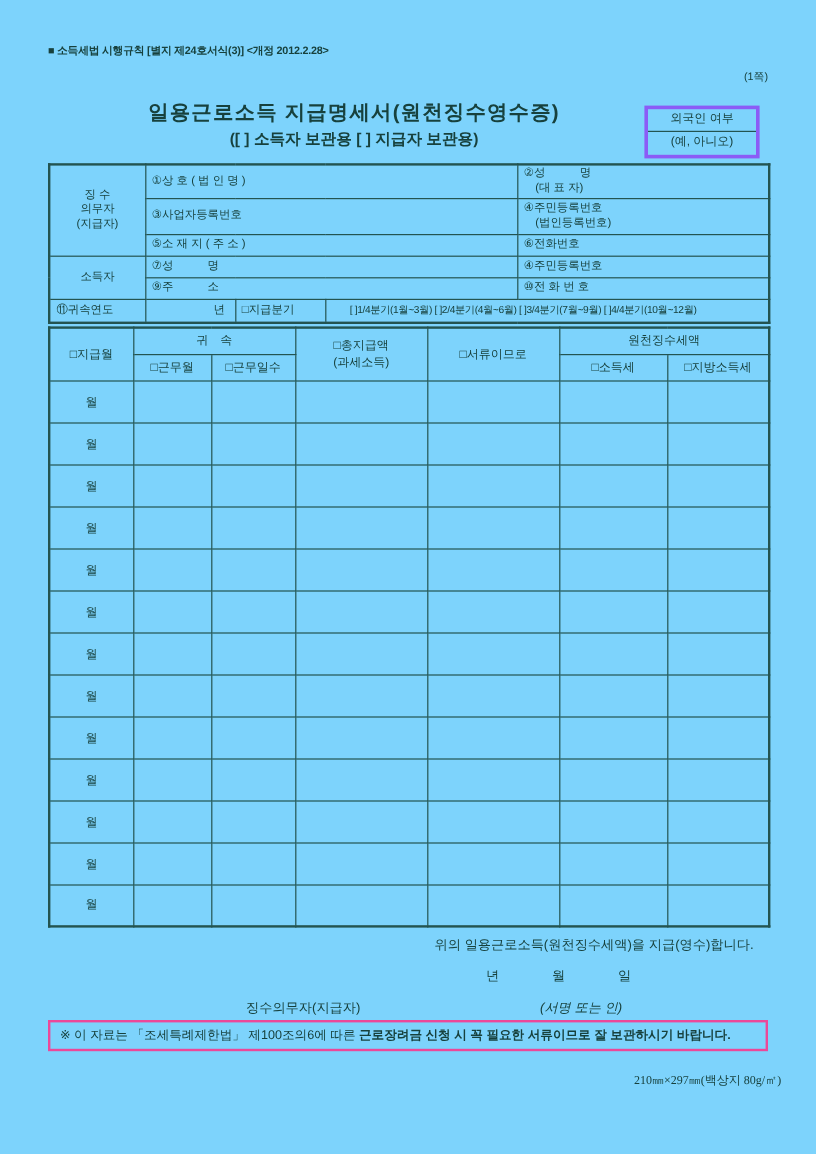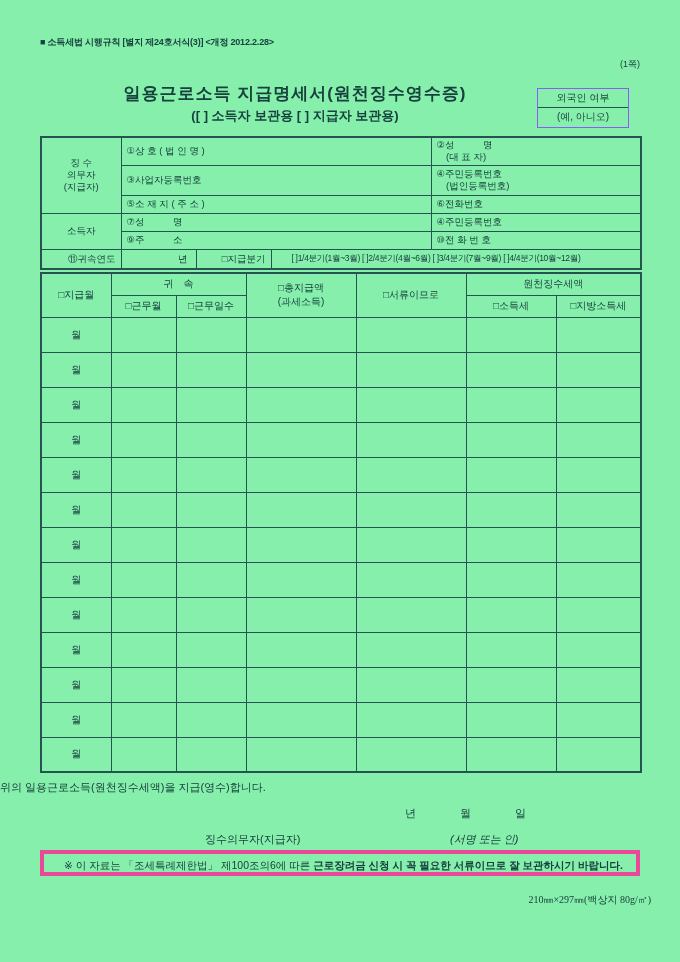"■ 소득세법 시행규칙 [별지 제24호서식(3)]" .page { background: #86efac -> #7dd3fc }
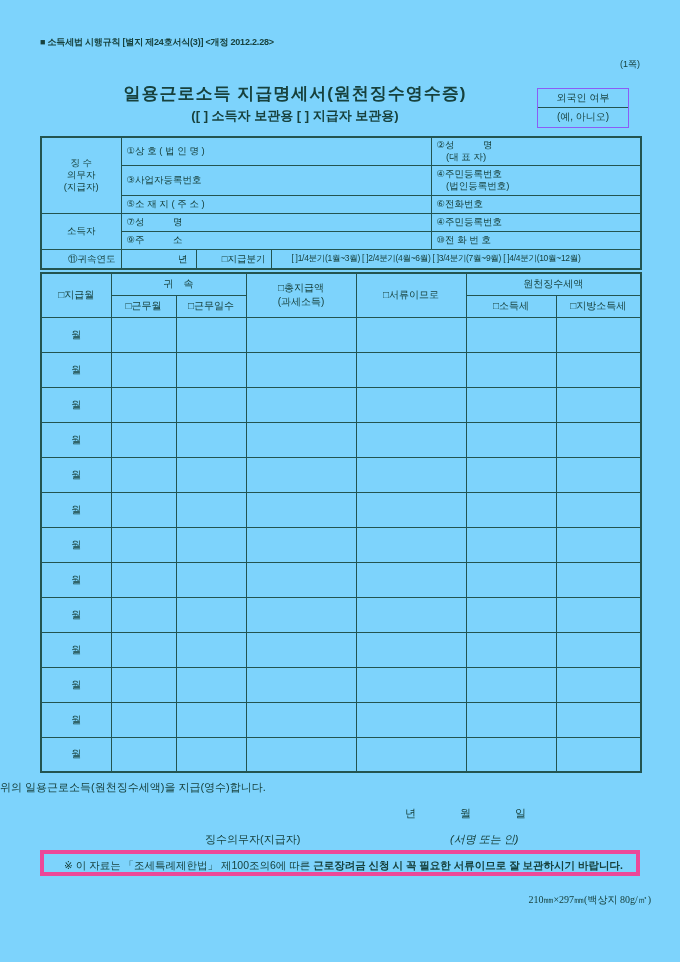"외국인 여부" .foreigner-box { border: 1px solid #8b5cf6 -> 3px solid #8b5cf6 }
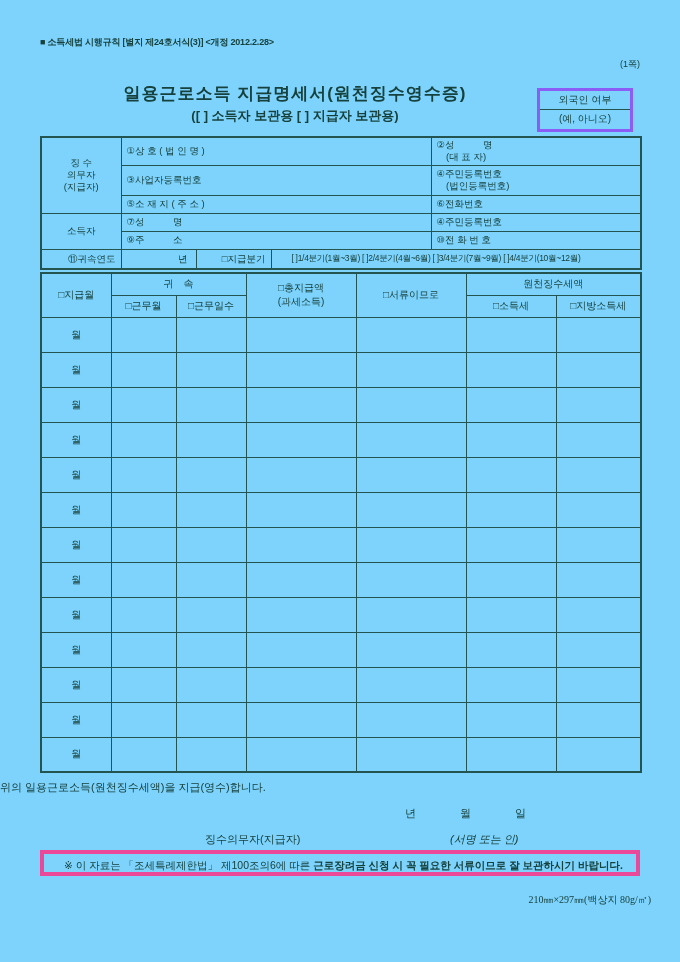"⑪귀속연도" .info-table .center { text-align: right -> left }
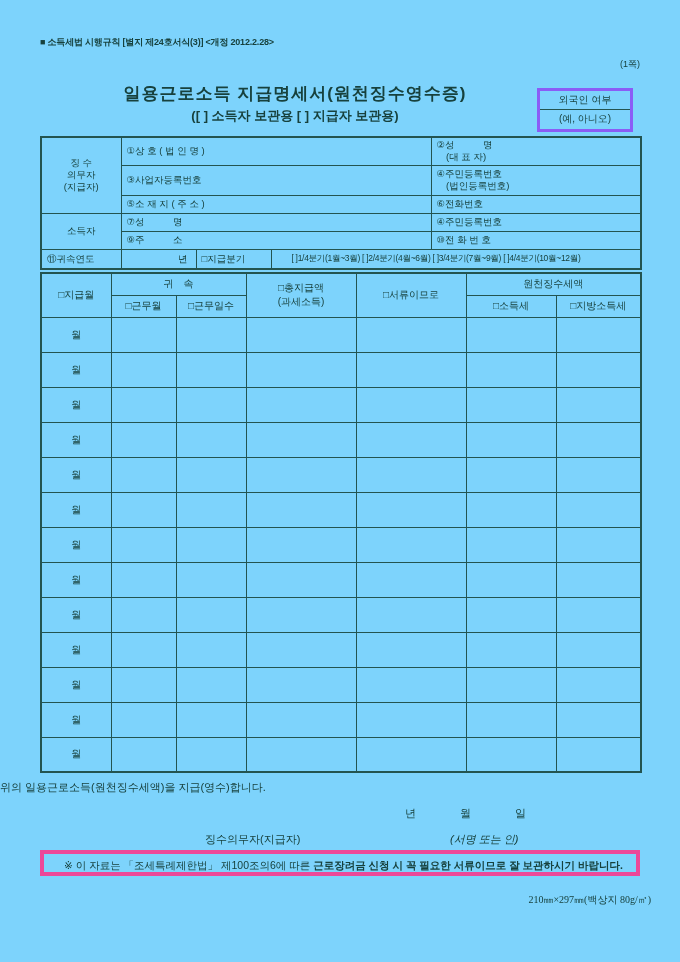"위의 일용근로소득(원천징수세액)을 지급(영수)합니다." .statement { text-align: left -> right }
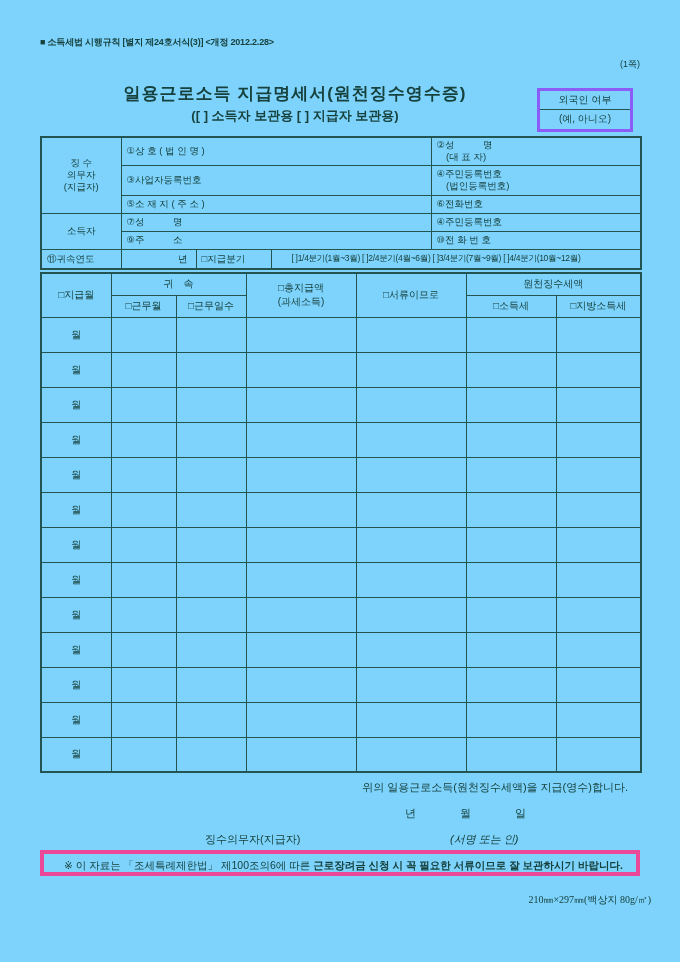"※ 이 자료는 「조세특례제한법」 제100조의6에" .notice-box { border: 4px solid #ec4899 -> 2px solid #ec4899; padding-left: 20px -> 8px }
